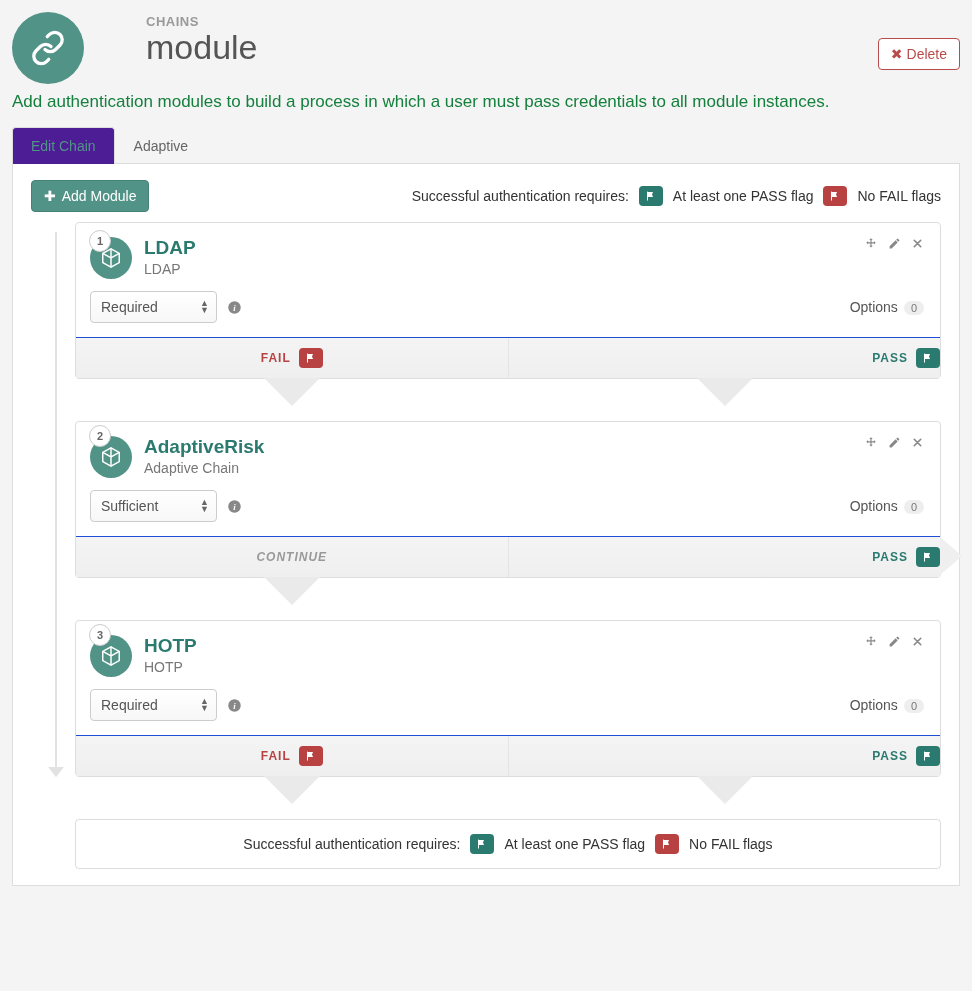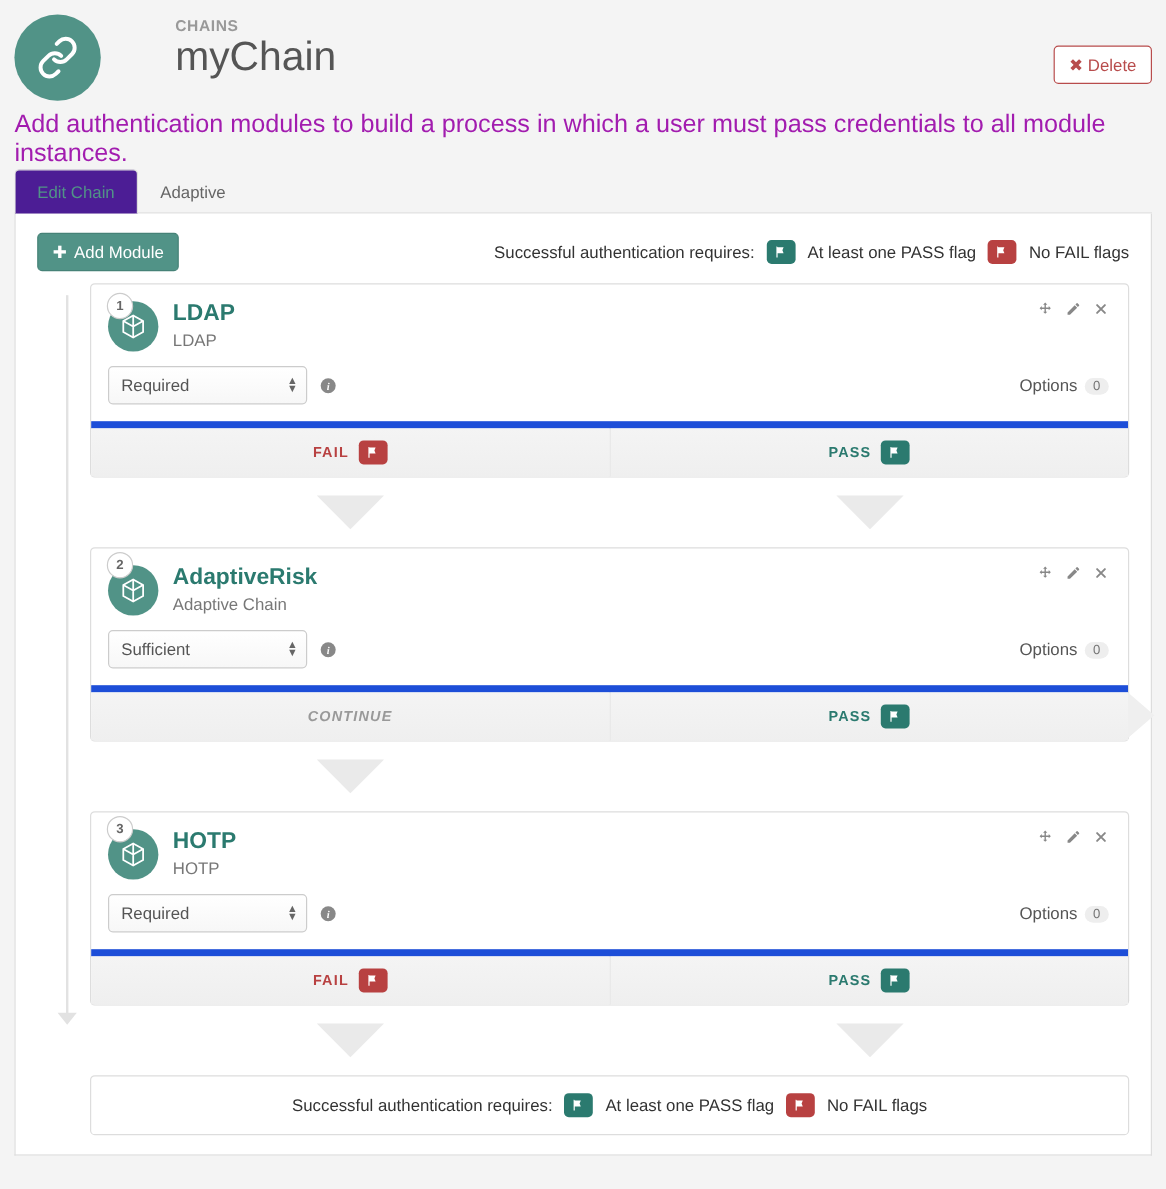"myChain" div.page-title { text: myChain -> module }
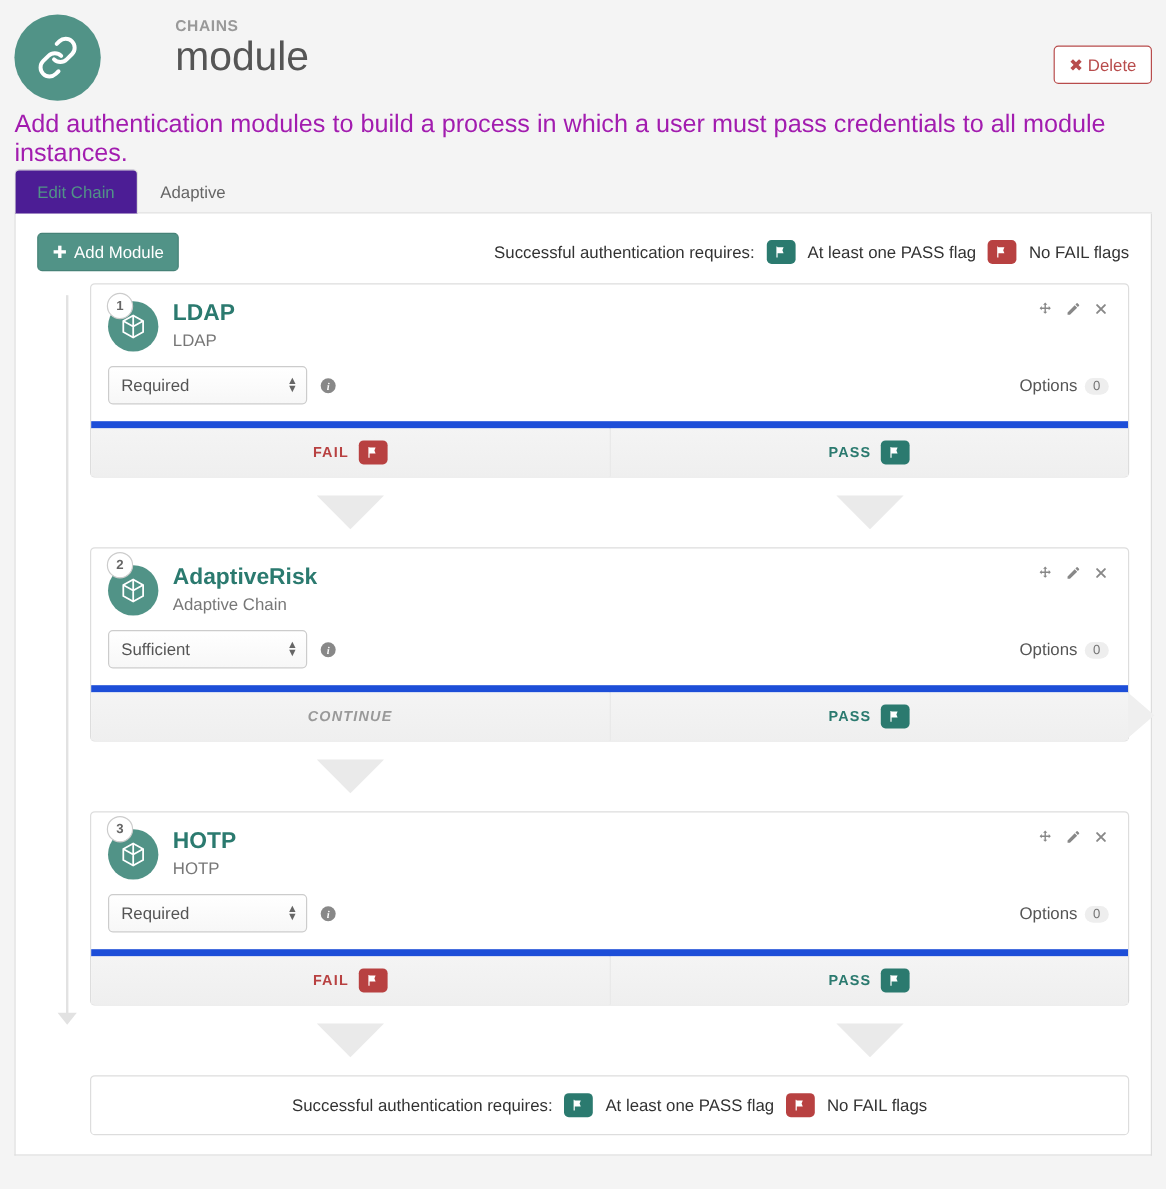"Add authentication modules to build" .description { color: #a21caf -> #15803d; font-size: 21px -> 17px; margin-bottom: 0 -> 14px }
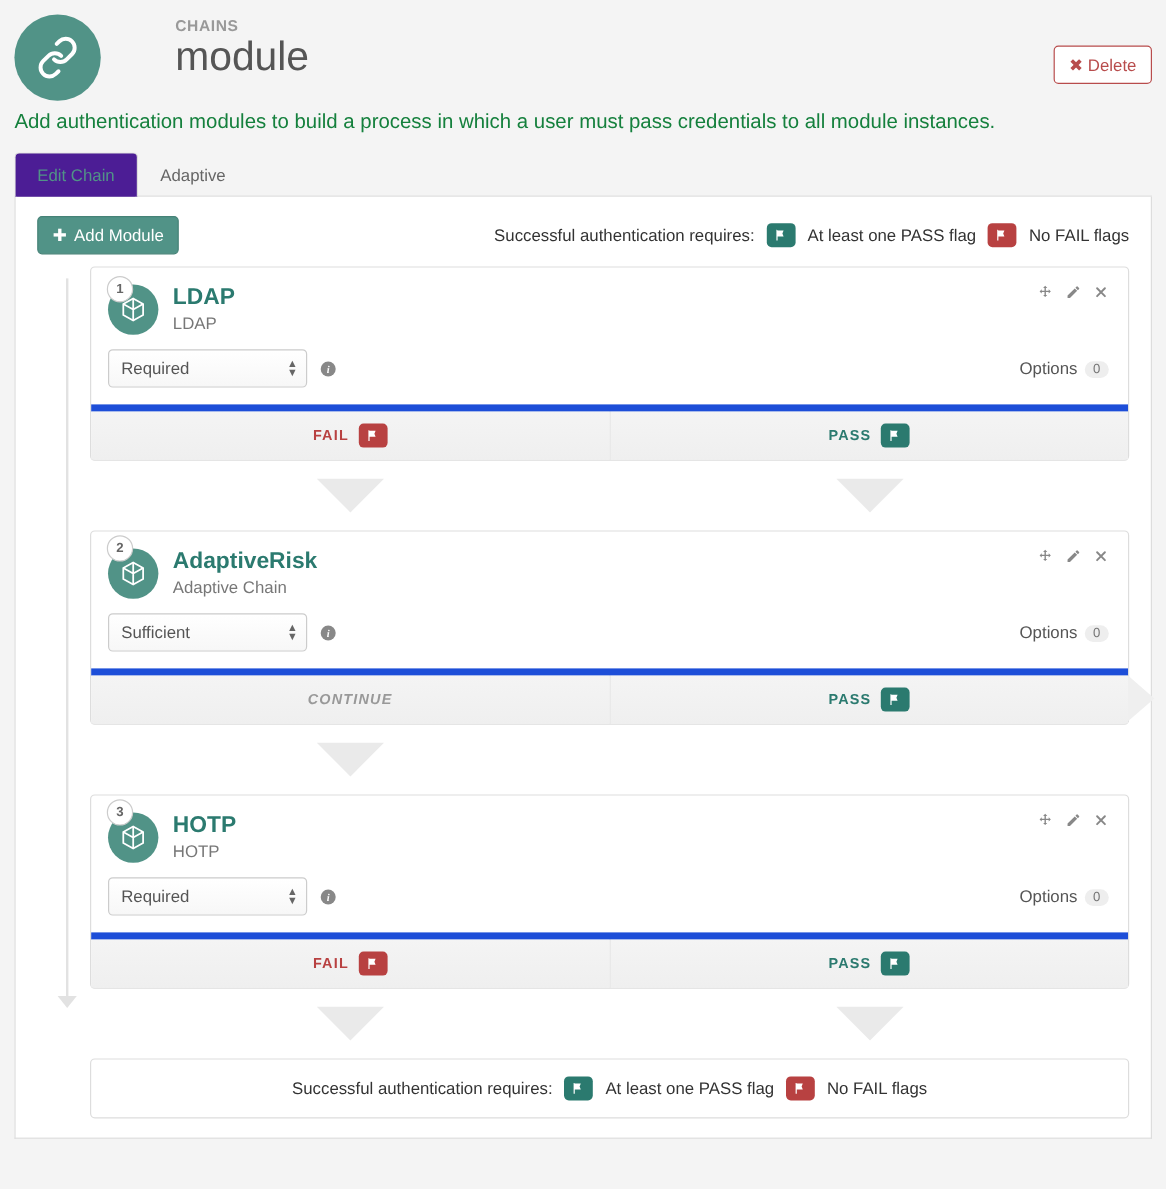"LDAP" .module-card { margin-bottom: 16px -> 0 }
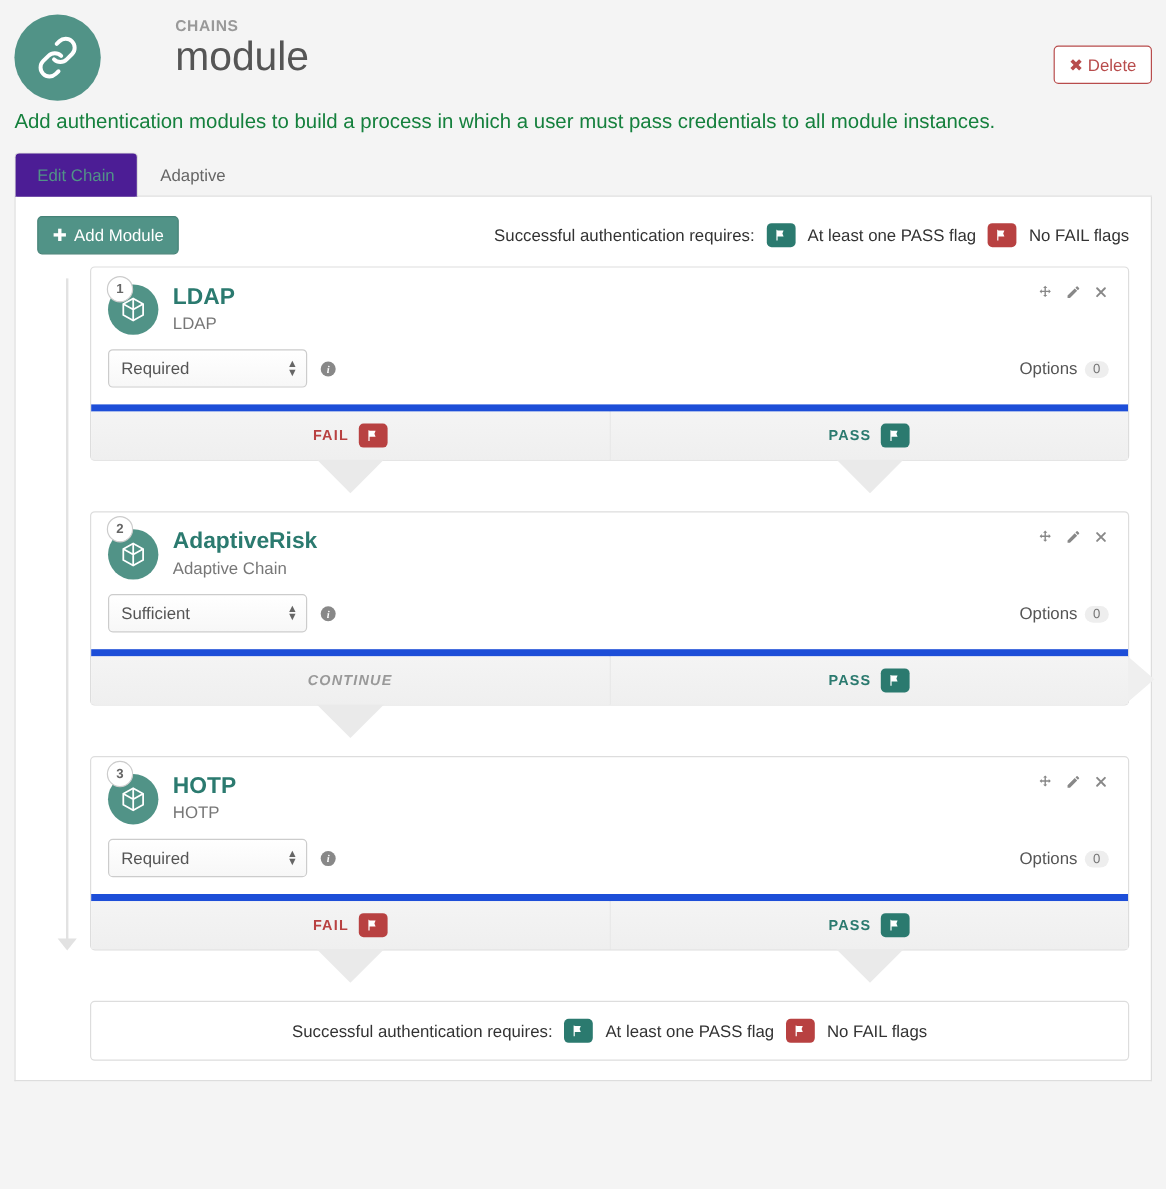"Required" .crit-select { width: 166px -> 127px }
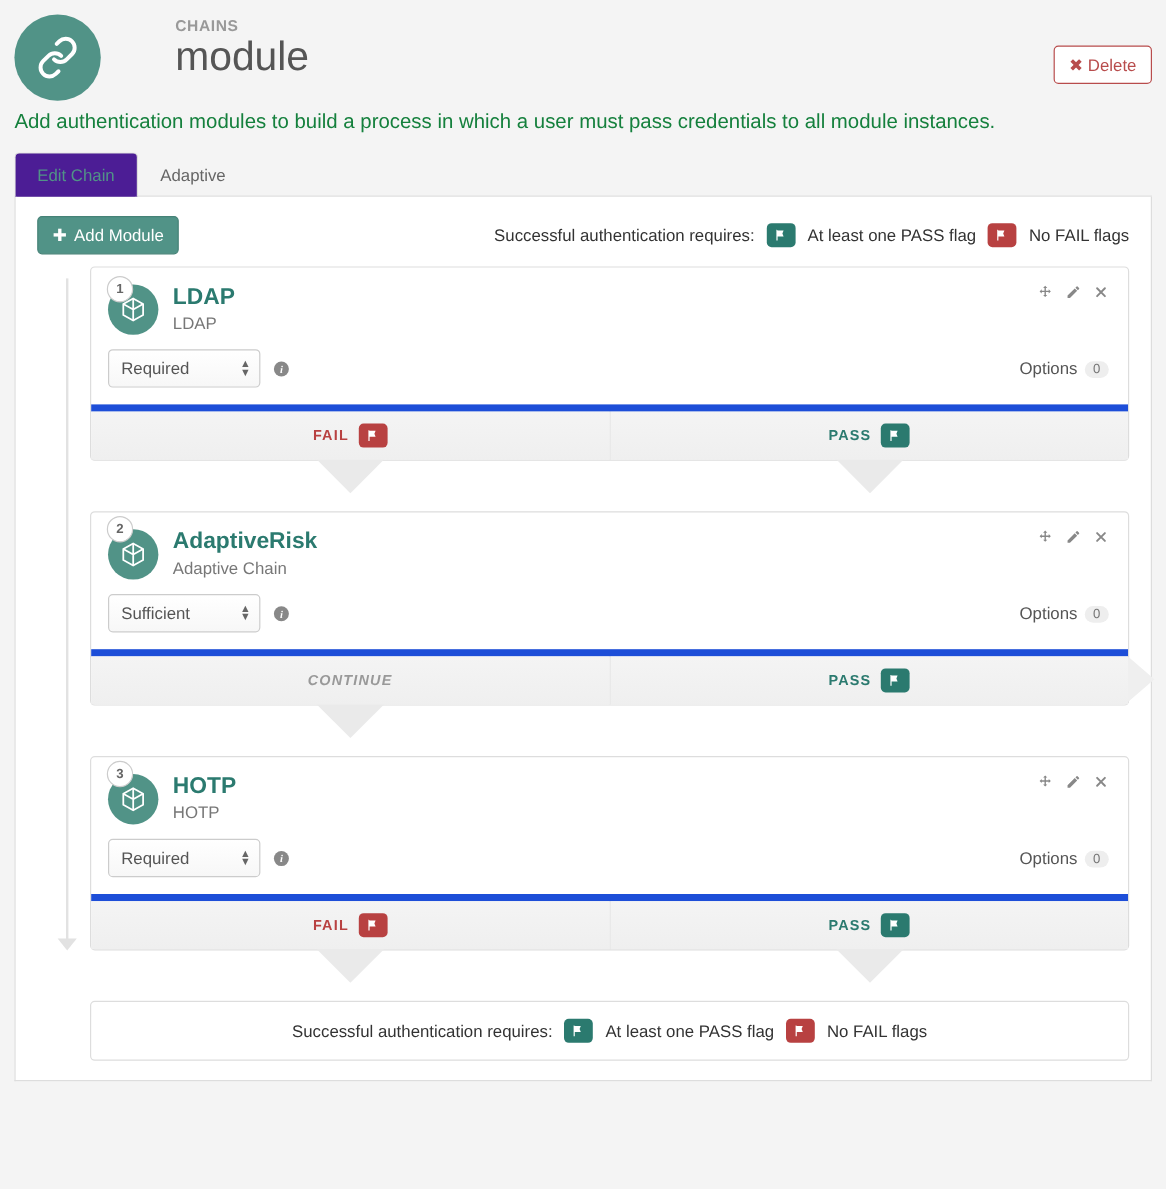"FAIL" .outcome-row { border-top: 6px solid #1d4ed8 -> 1px solid #1d4ed8 }
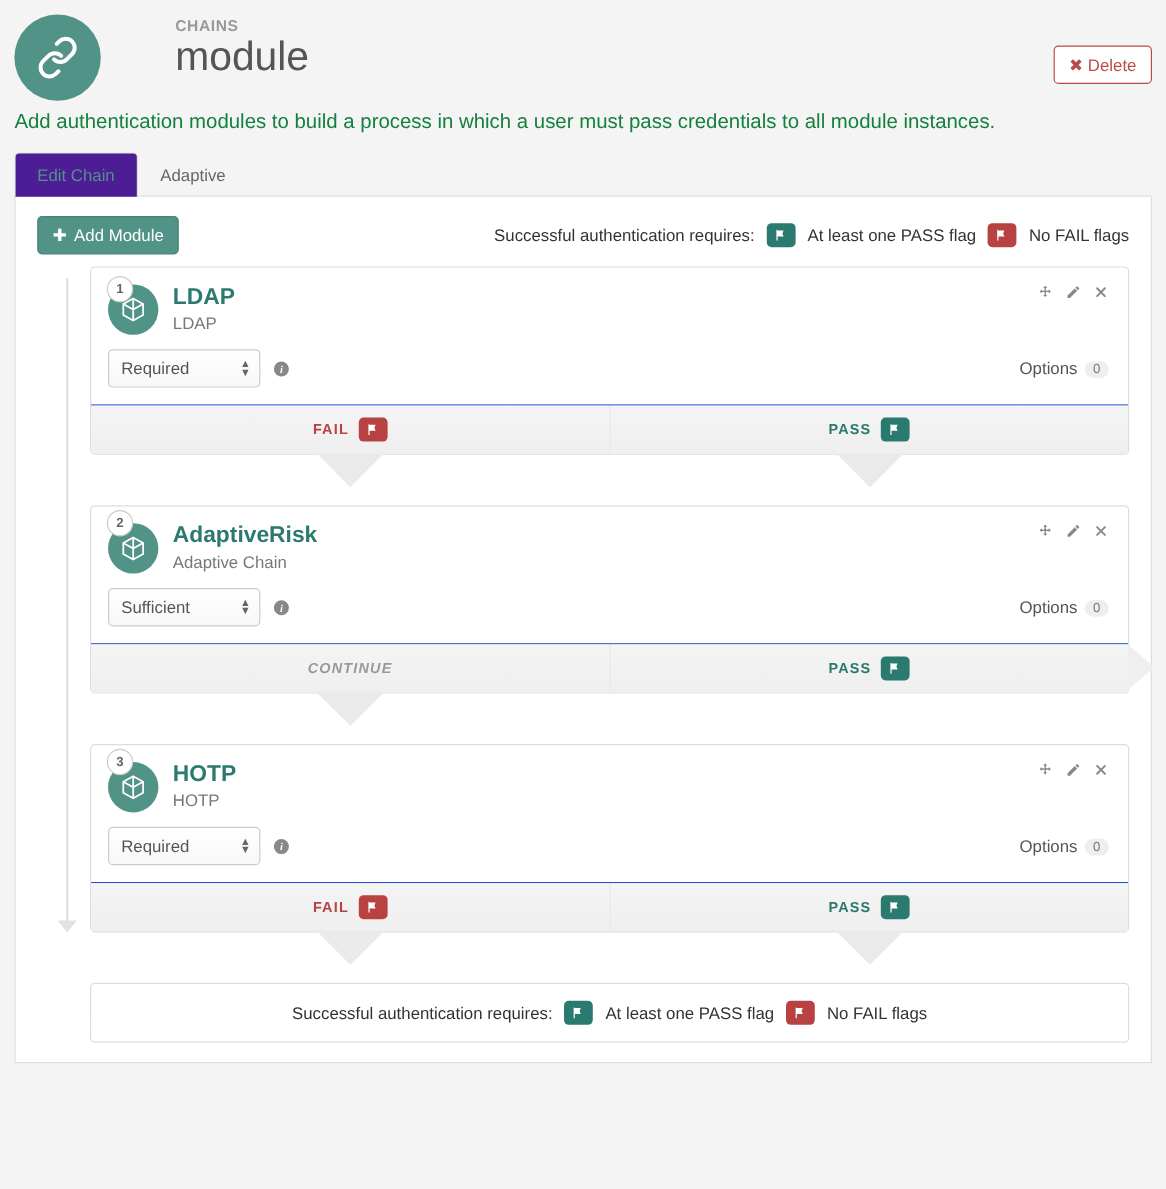"PASS" .outcome + .outcome { justify-content: none -> flex-end }
